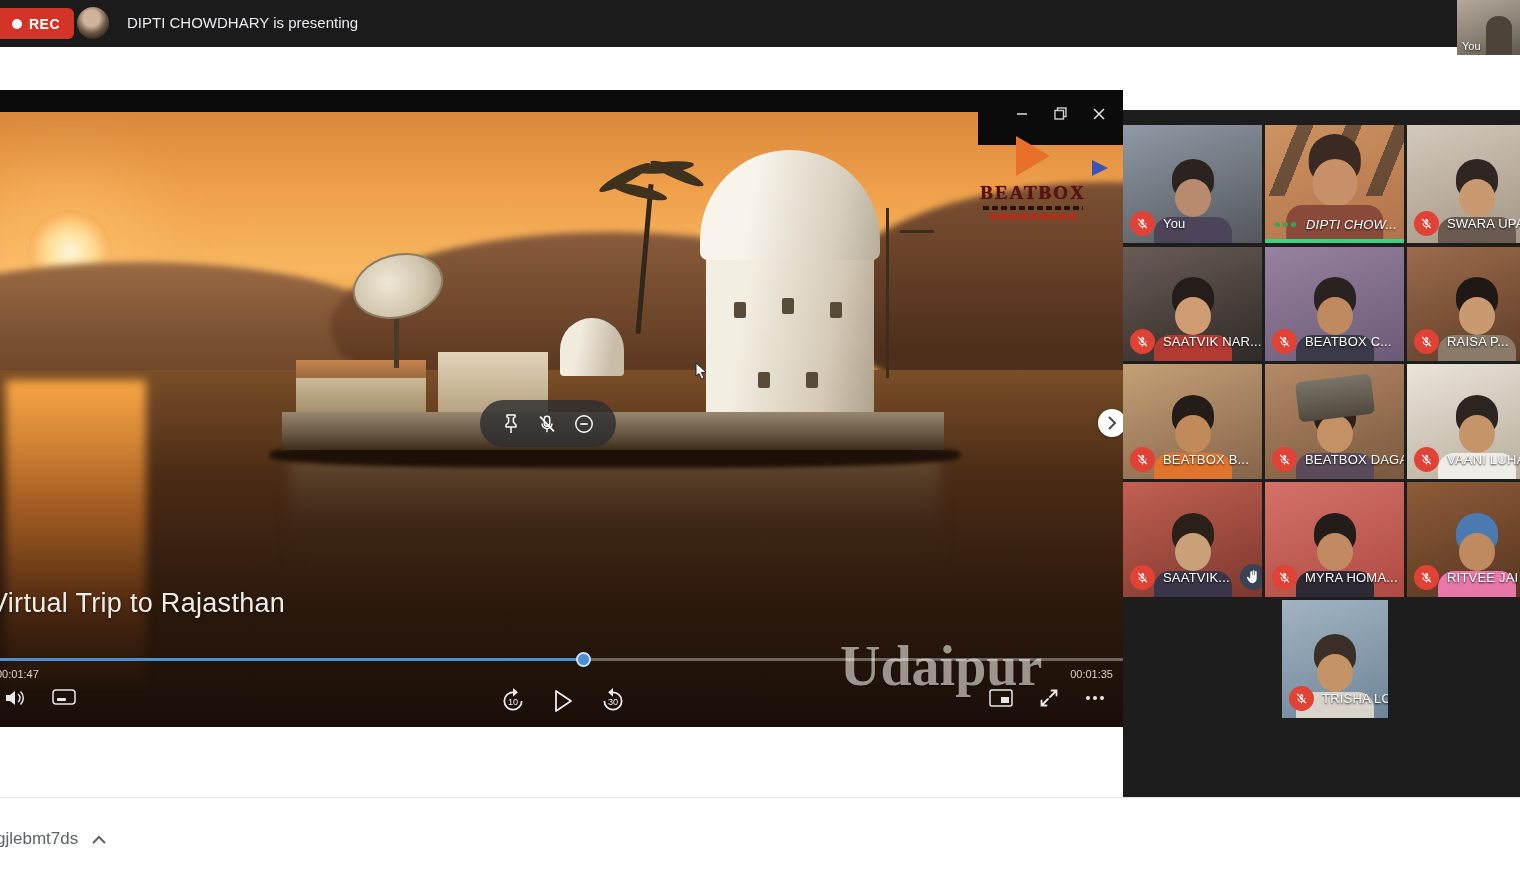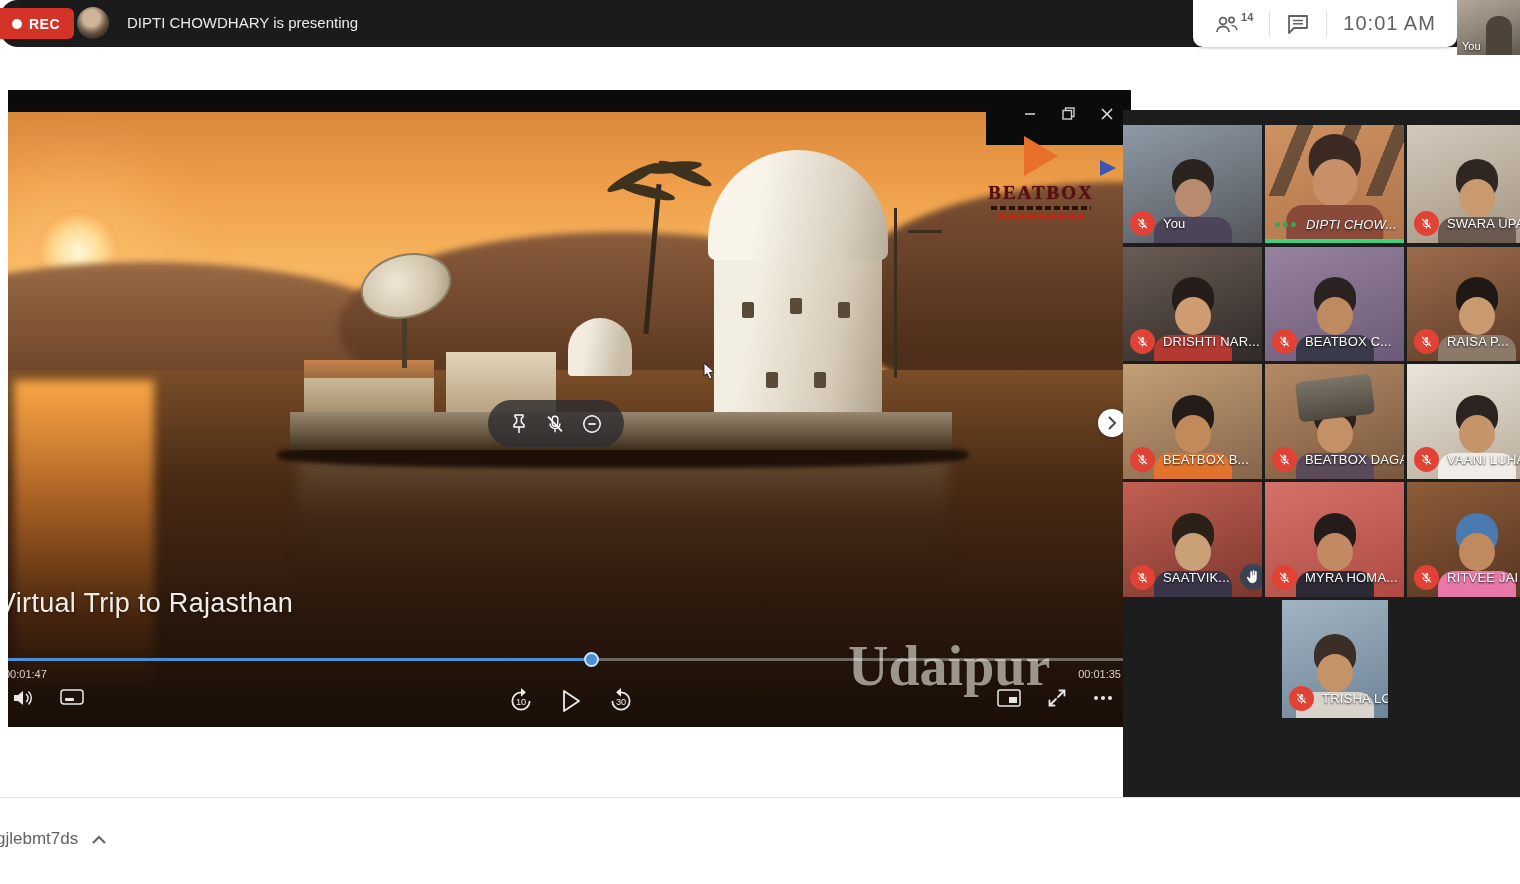"REC" .topbar { border-radius: 18px -> none }
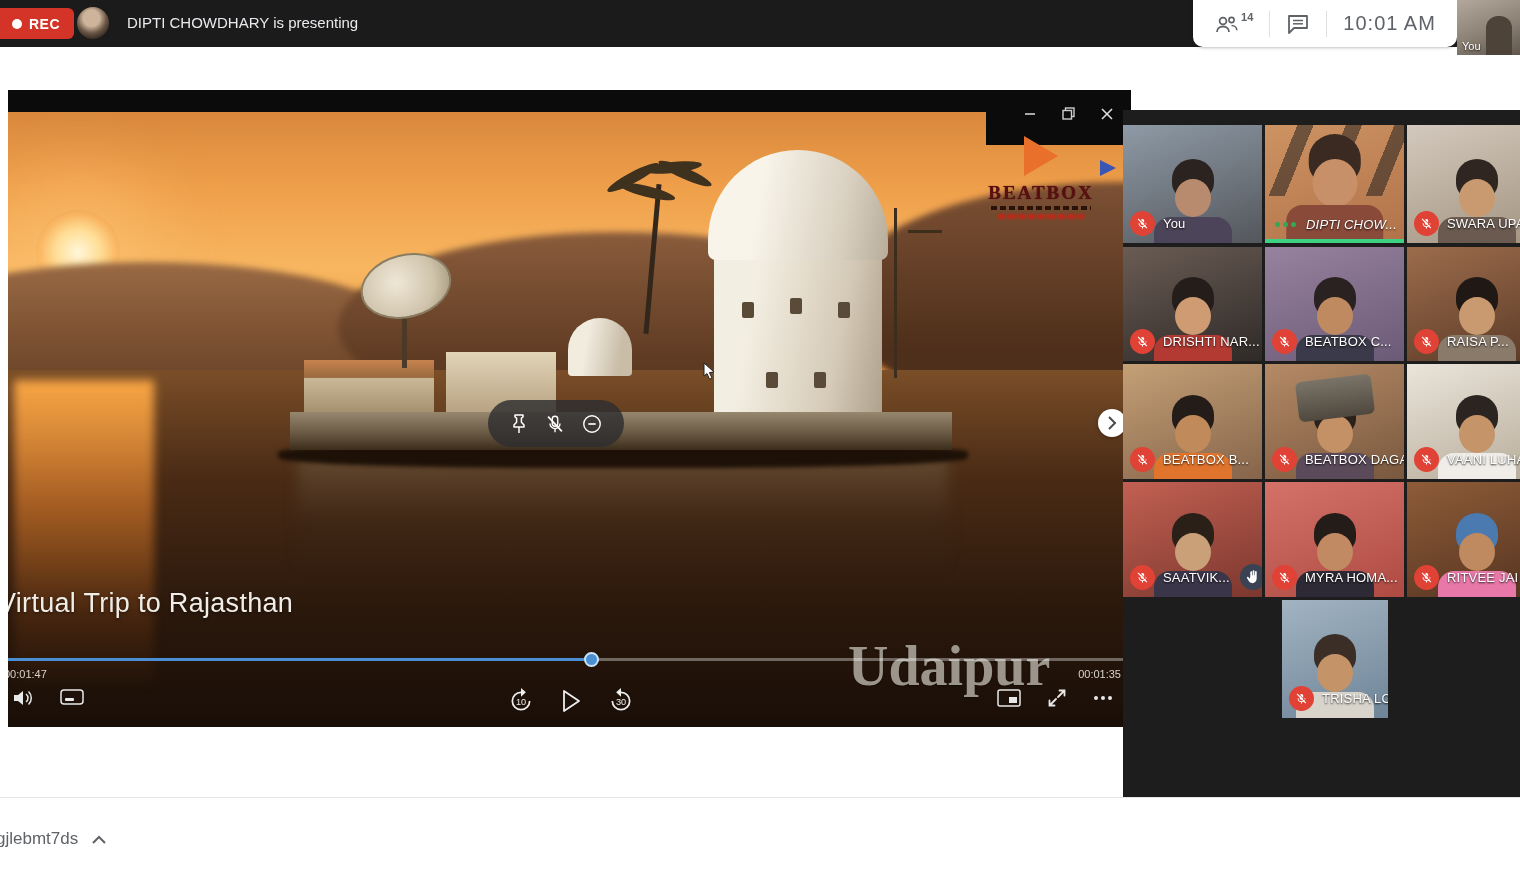"14" div.status-pill { html: <div> <div> <svg> <circle></circle> <path></path> <circle></circle> <path></path> </svg> <span>14</span> </div> <div></div> <div> <svg> <path></path> <line></line> <line></line> </svg> </div> <div></div> <div> <span>10:01 AM</span> </div> </div> -> none }
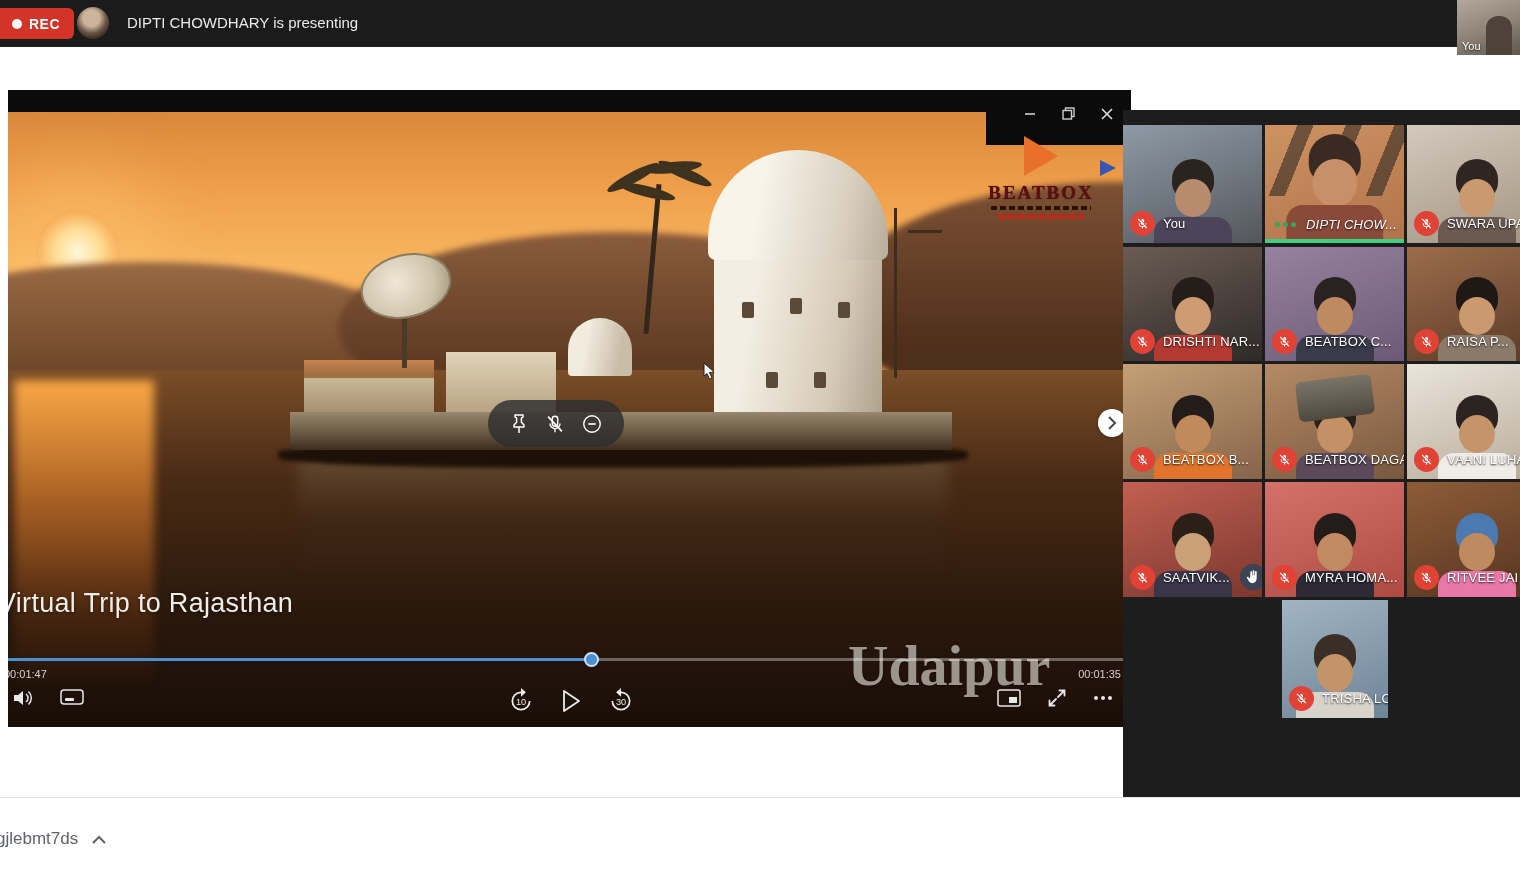"BEATBOX" .player { left: 8px -> 0 }
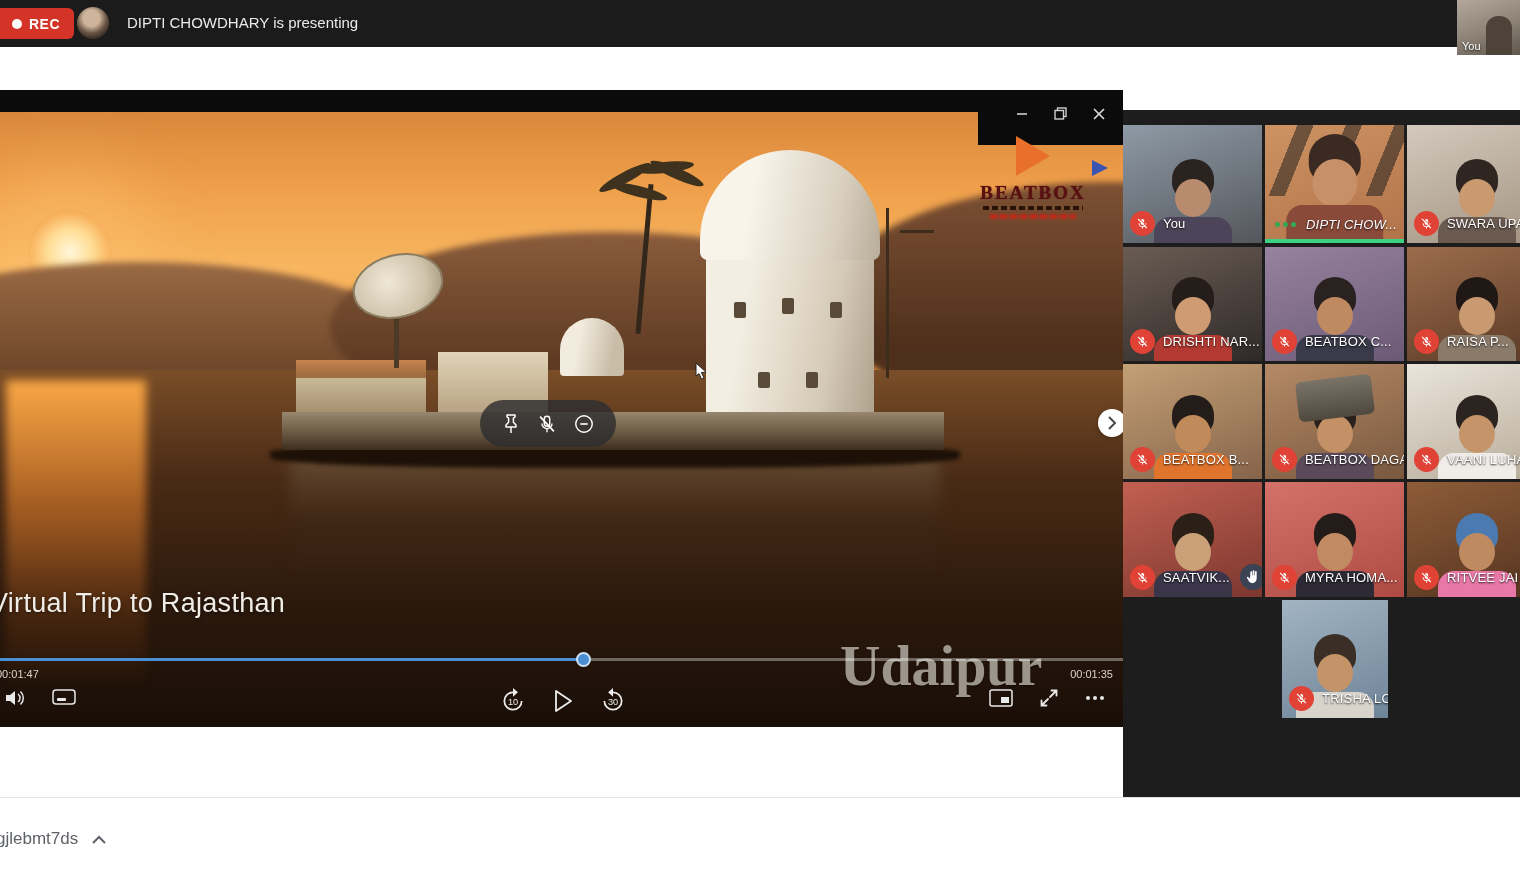"DRISHTI NAR..." span.pname { text: DRISHTI -> SAATVIK }
